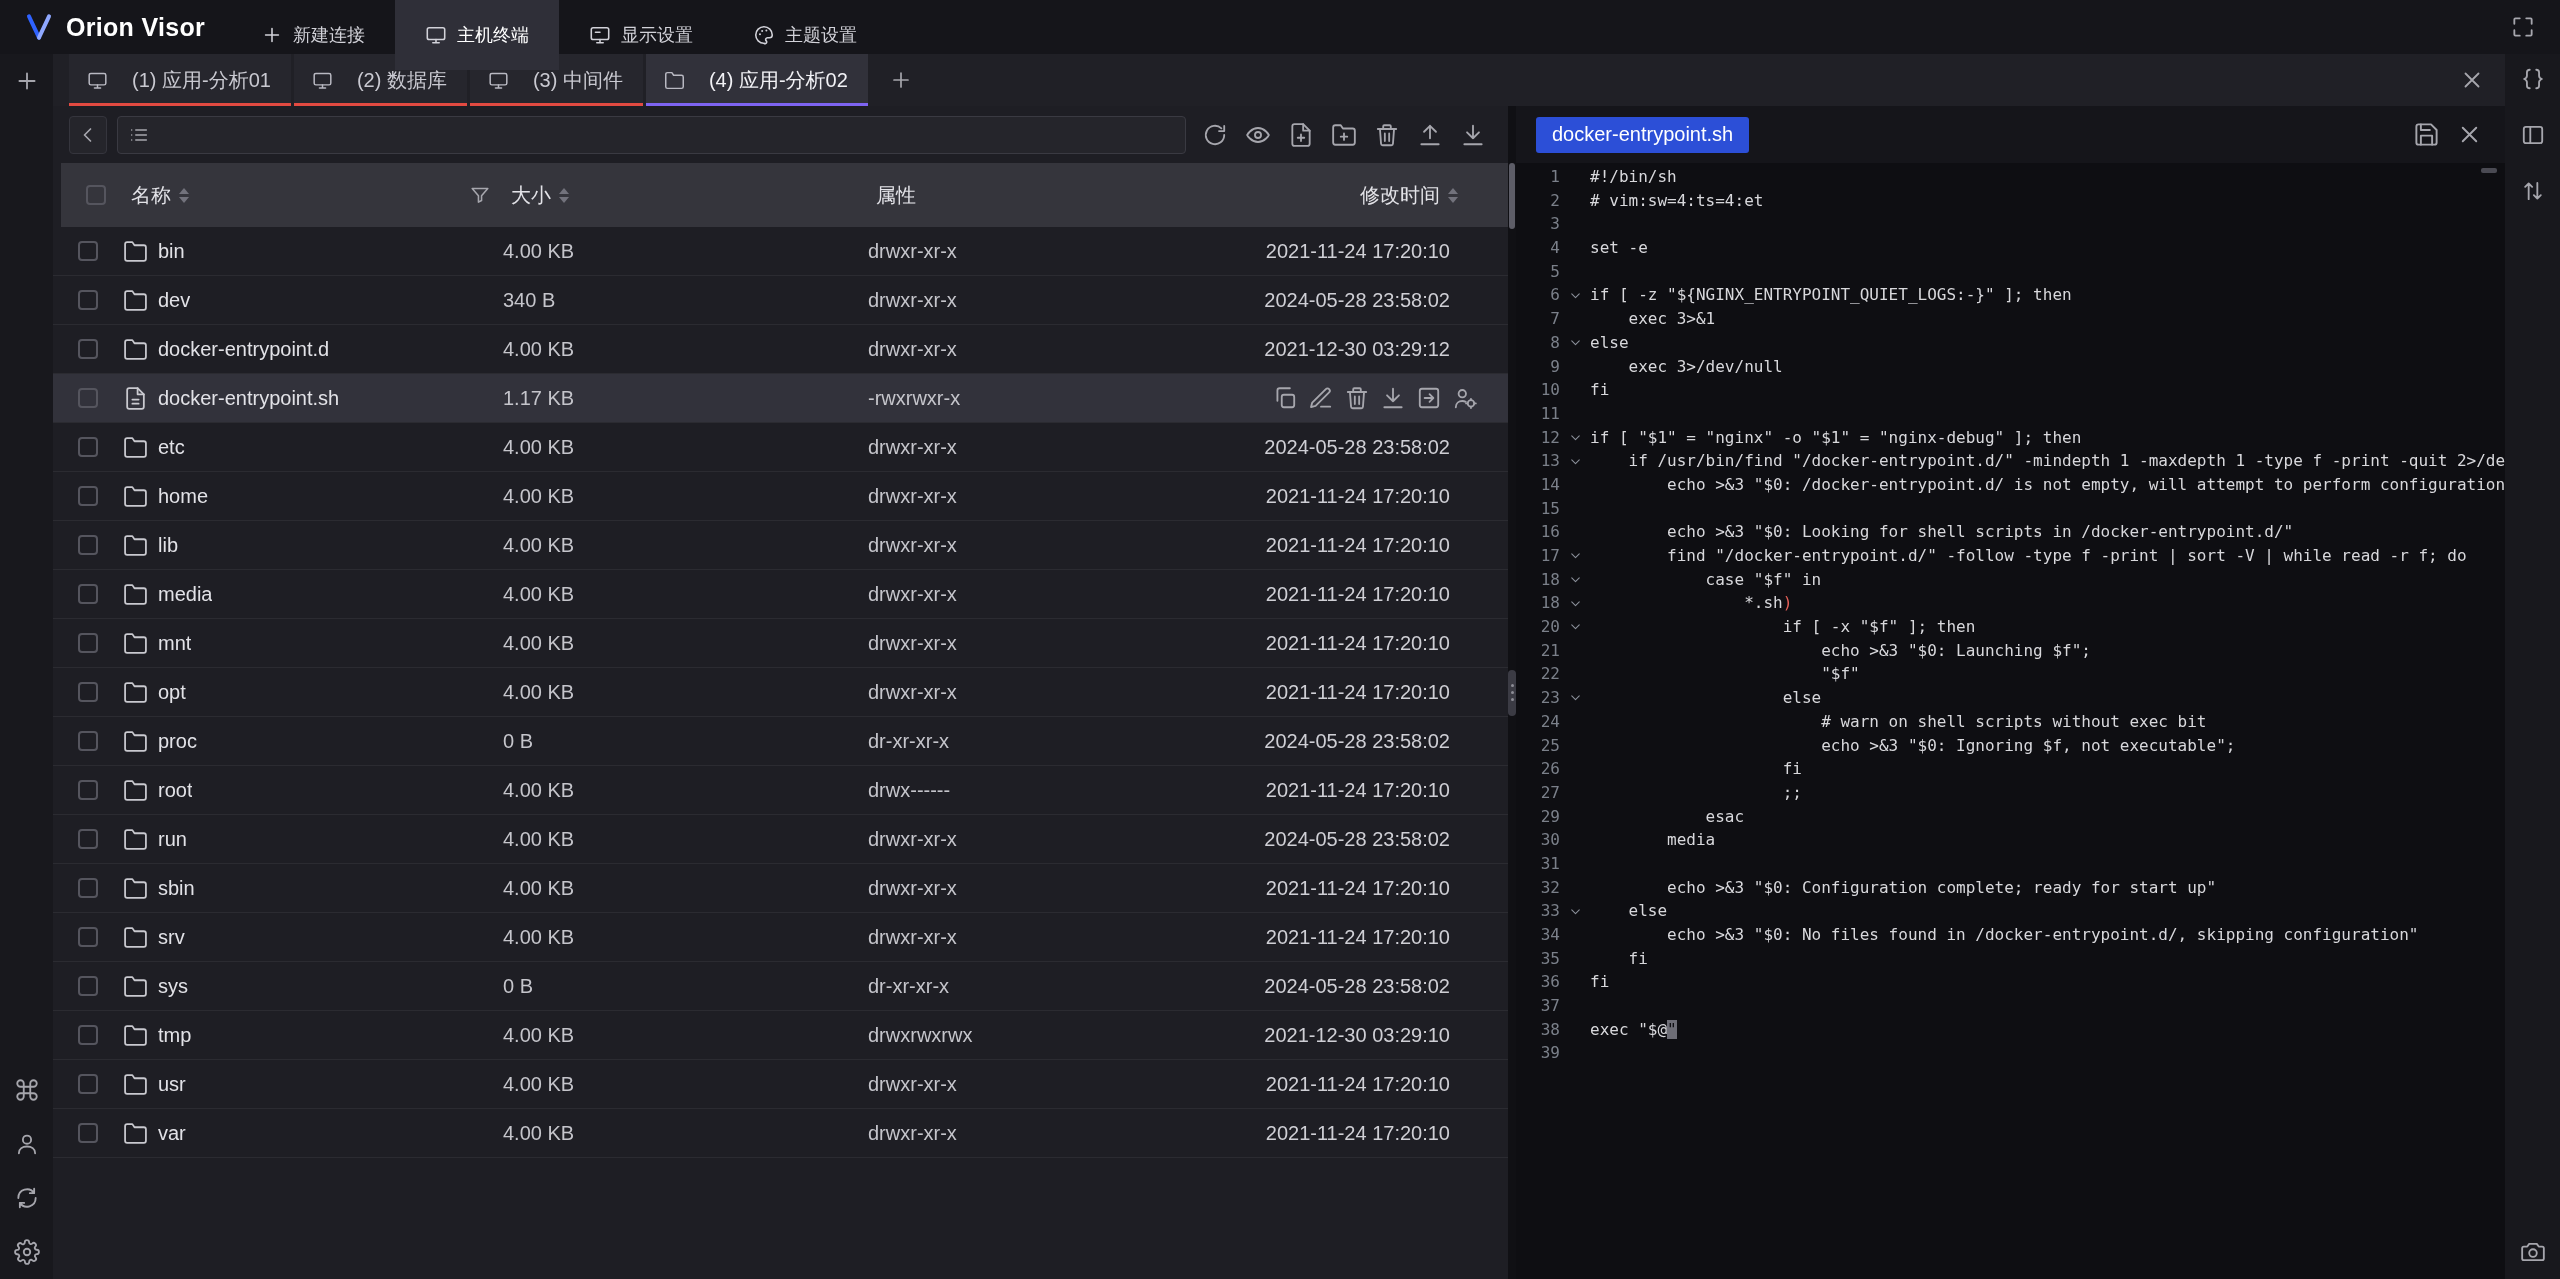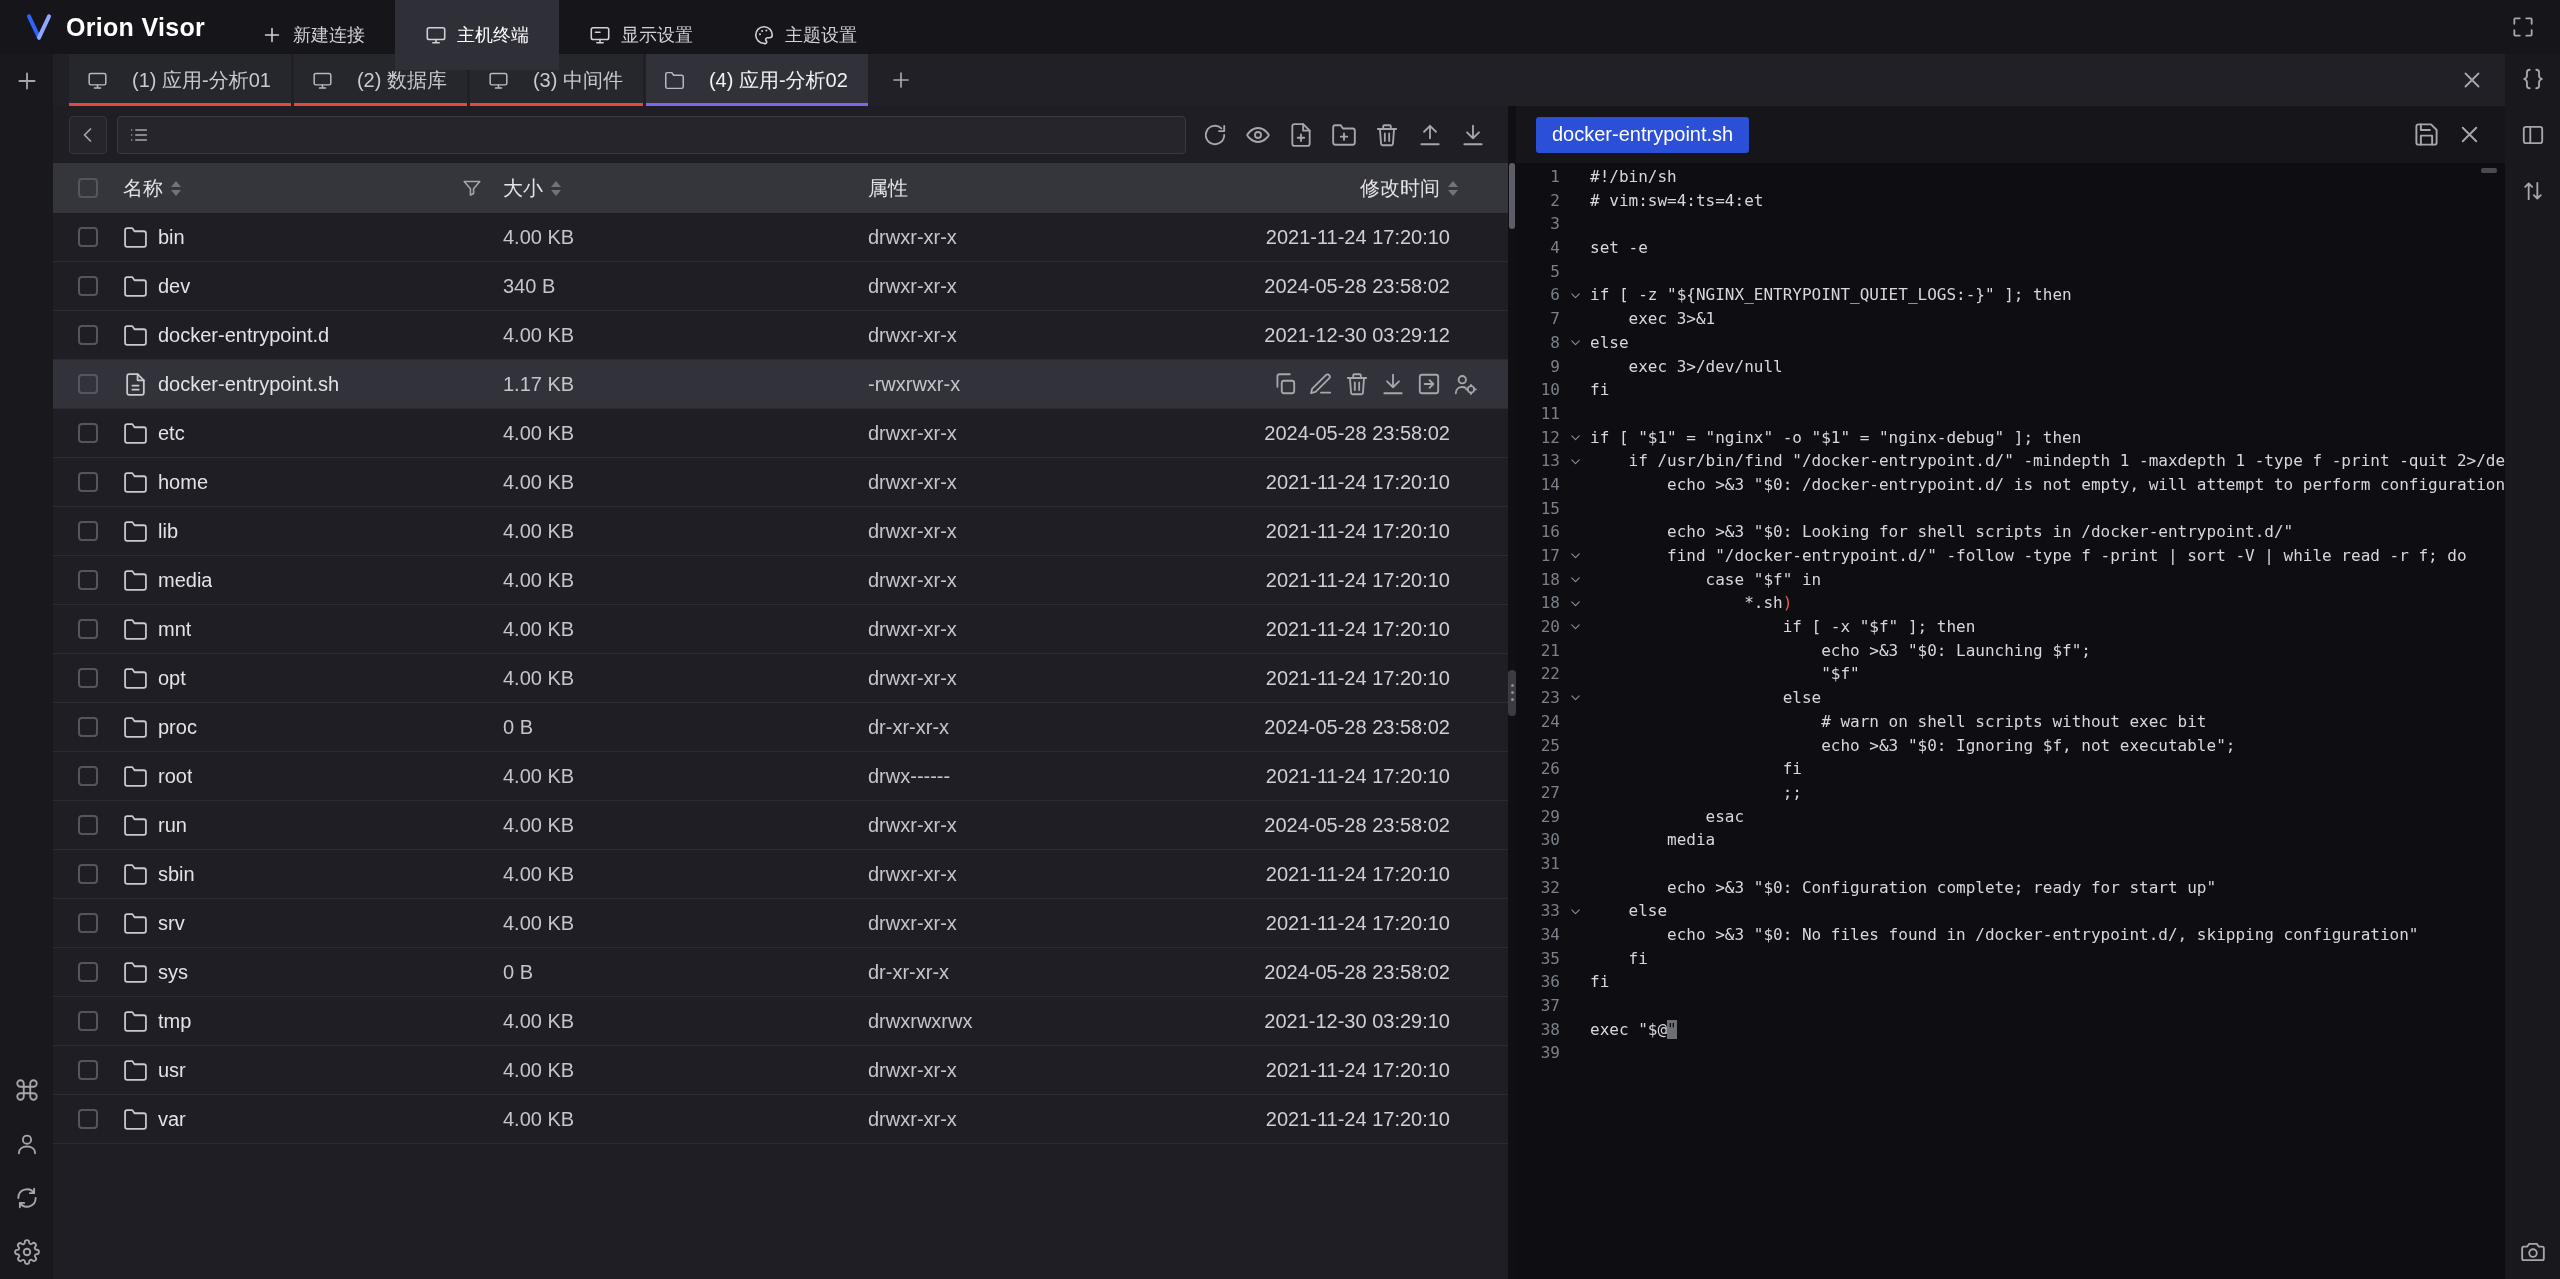"名称" .table-header { height: 50px -> 64px; margin-left: none -> 8px }
